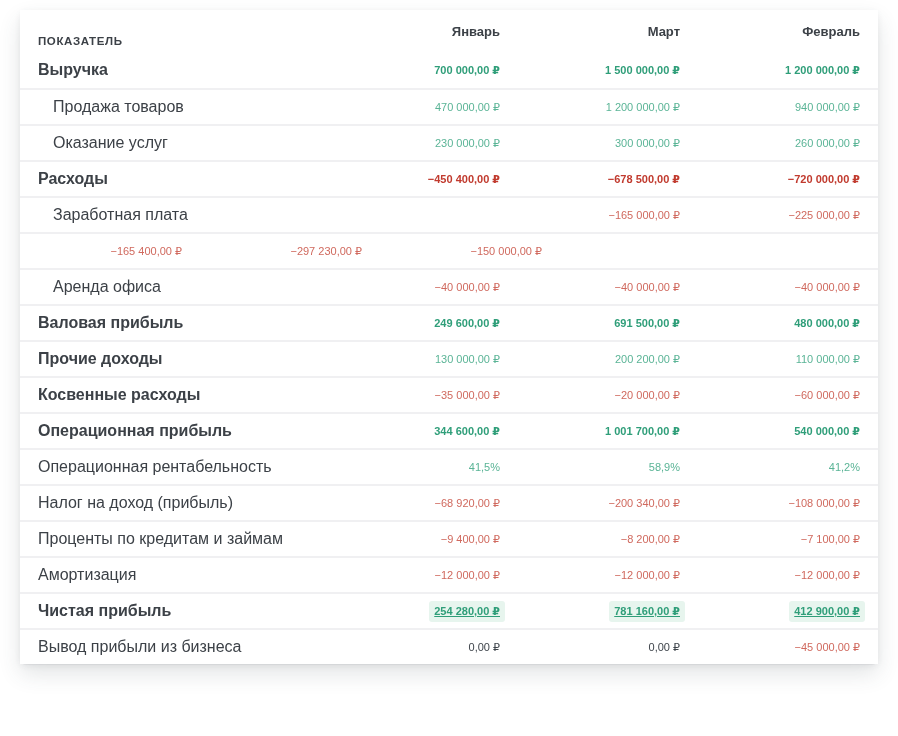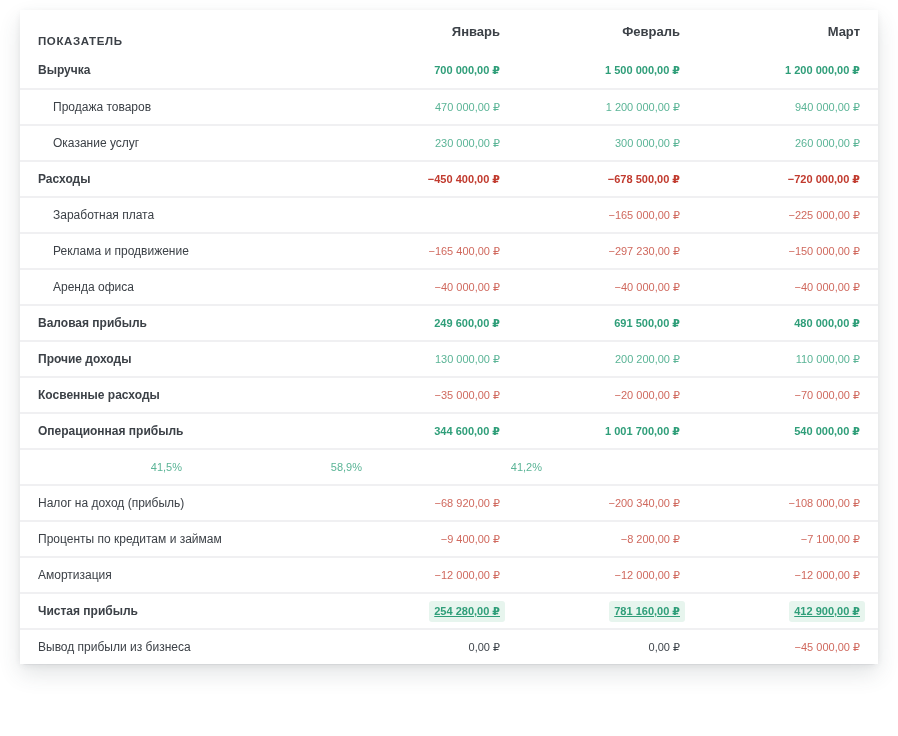"Февраль" div.cell { order: before "Март" -> after "Март" }
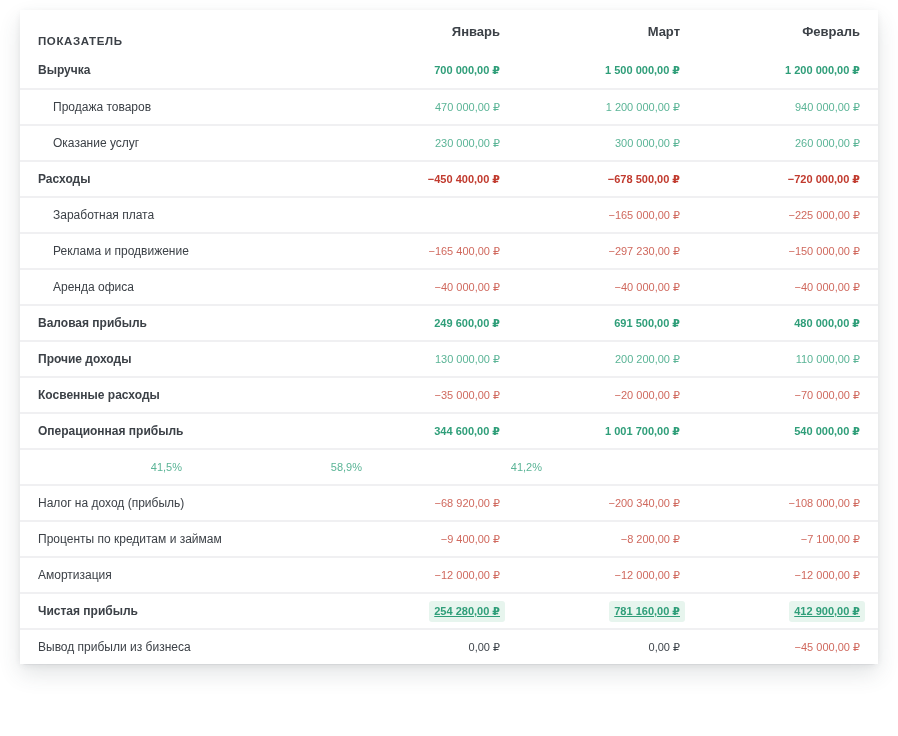"Выручка" .cell.label { font-size: 12px -> 16px }
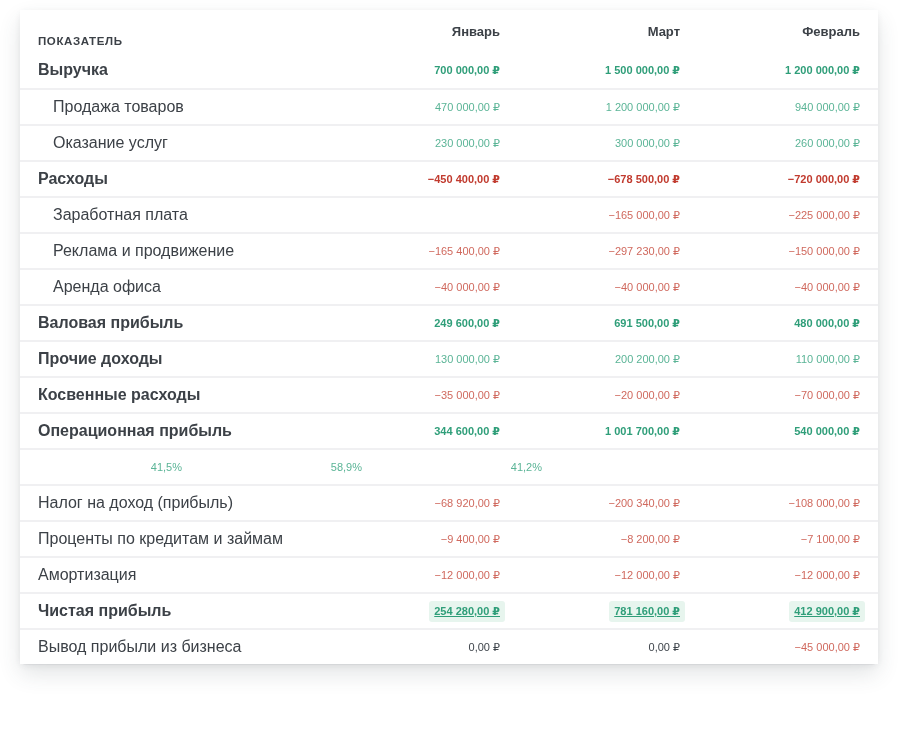"Реклама и продвижение" div.cell { html: <div>Реклама и продвижение</div> -> none }
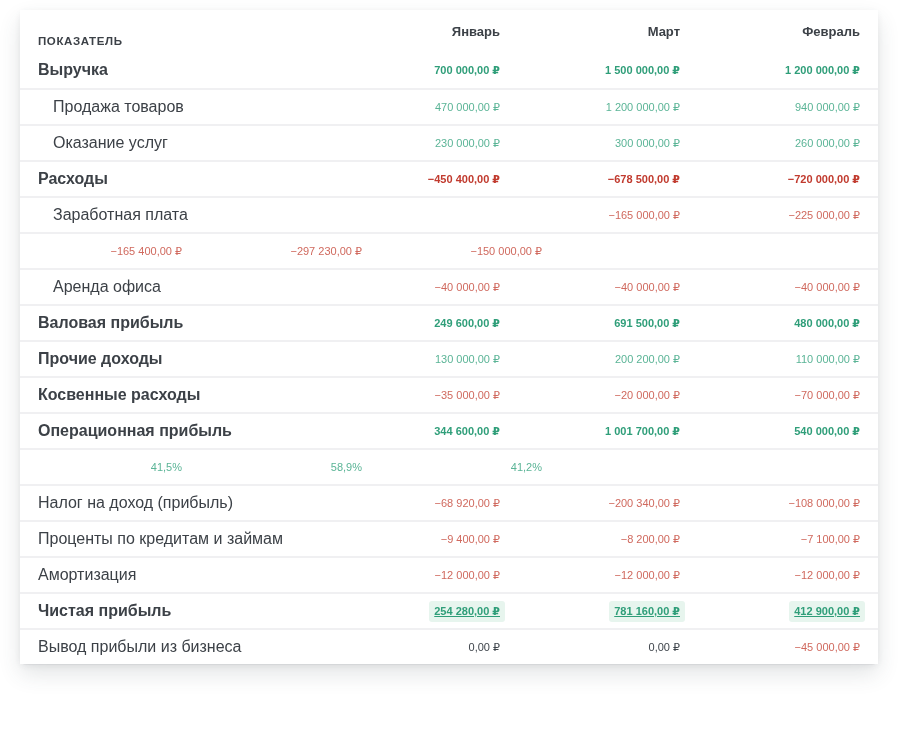"−70 000,00 ₽" span.tone-neg-light { text: 70 000,00 -> 60 000,00 }
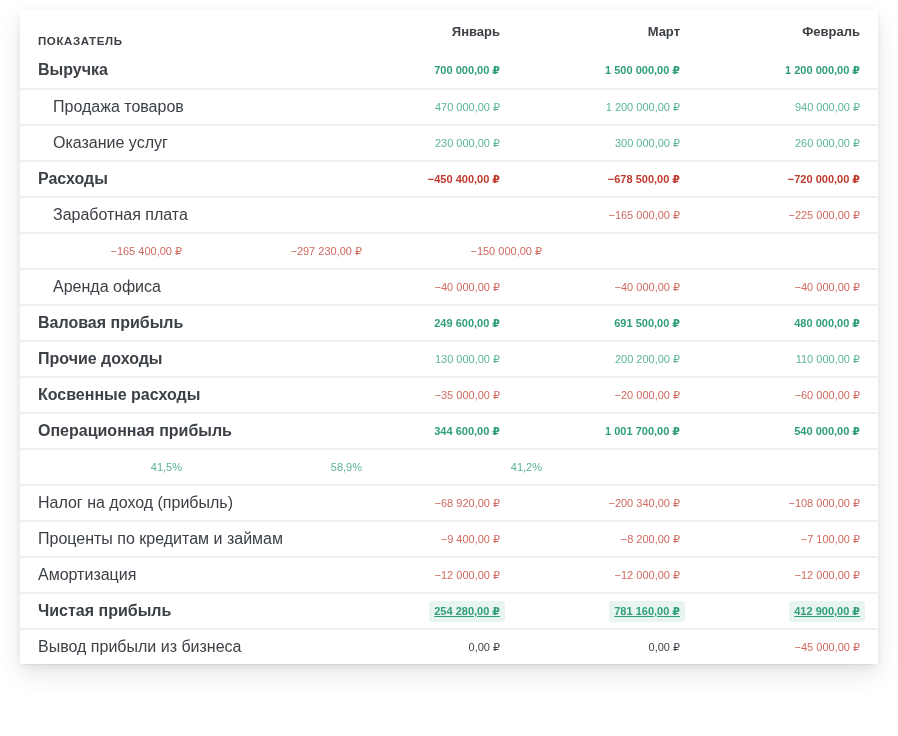"Операционная рентабельность" div.cell { html: none -> <div>Операционная рентабельность</div> }
